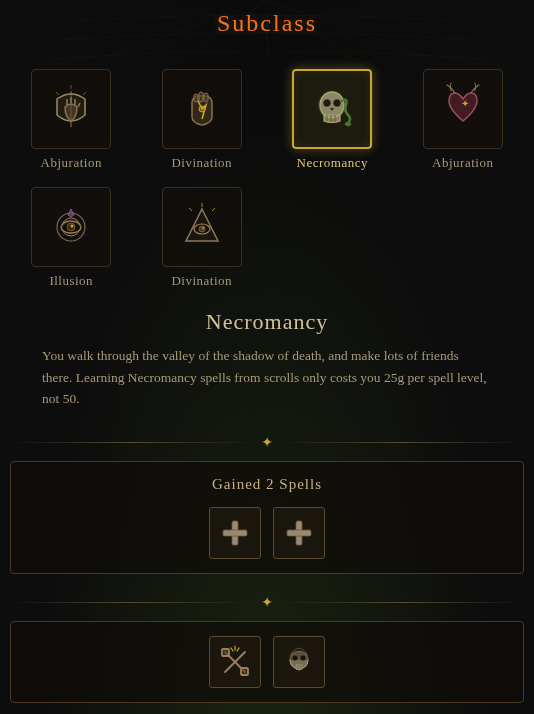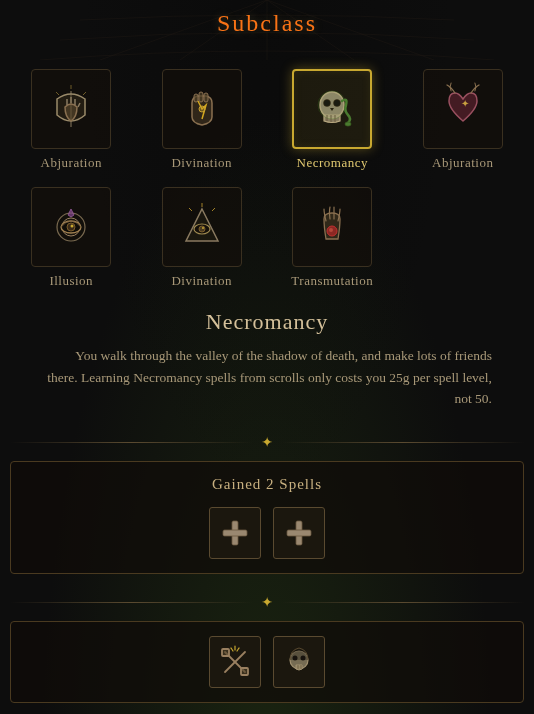"Transmutation" div.subclass-item { html: <div> <div> <svg> <g> <path></path> <path></path> <path></path> <path></path> <path></path> <circle></circle> <circle></circle> </g> </svg> </div> <span>Transmutation</span> </div> -> none }
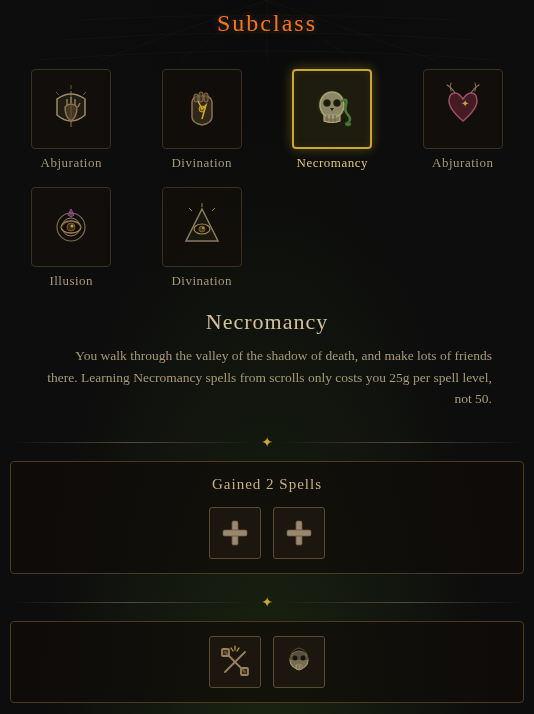"You walk through the valley" .description-text { text-align: right -> left }
